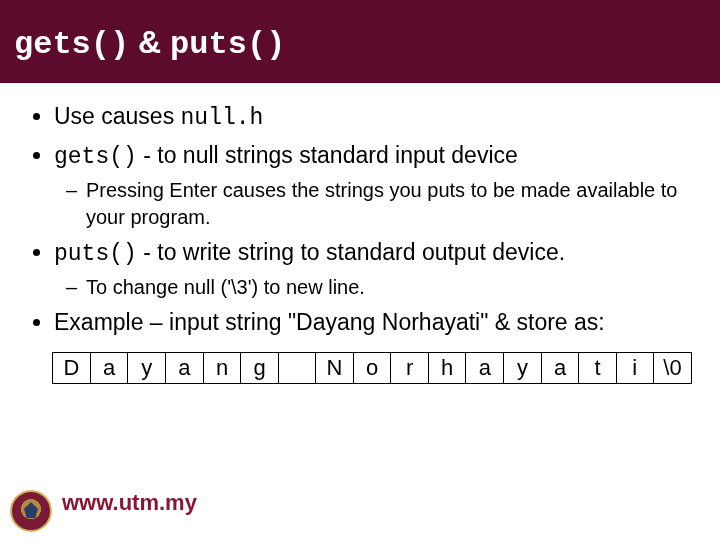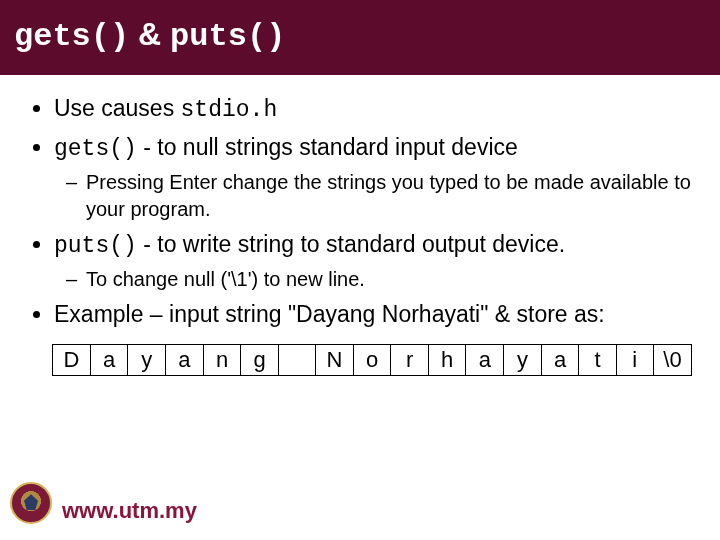"gets() & puts()" .title-band { padding: 16px 14px 20px 14px -> 24px 14px 20px 14px }
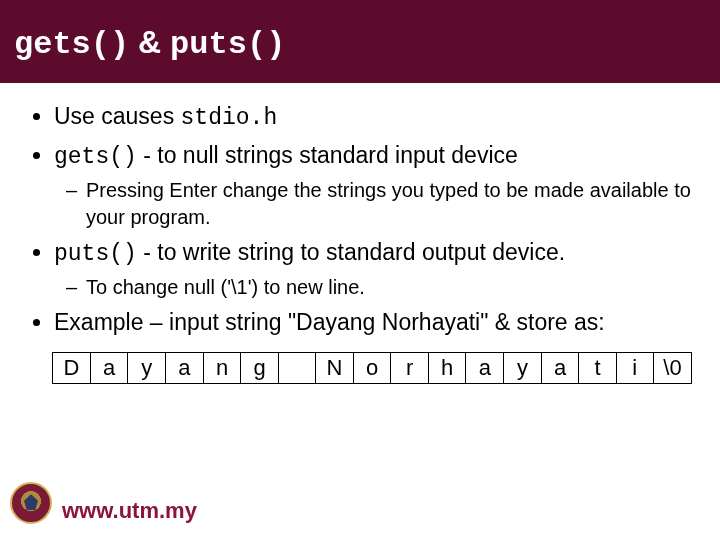"stdio.h" span.mono { text: stdio.h -> null.h }
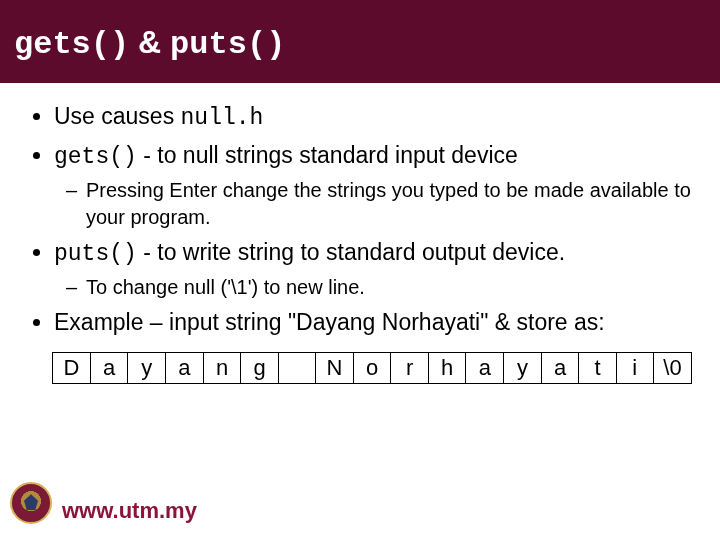"Pressing Enter change the strings" span { text: change the strings you typed -> causes the strings you puts }
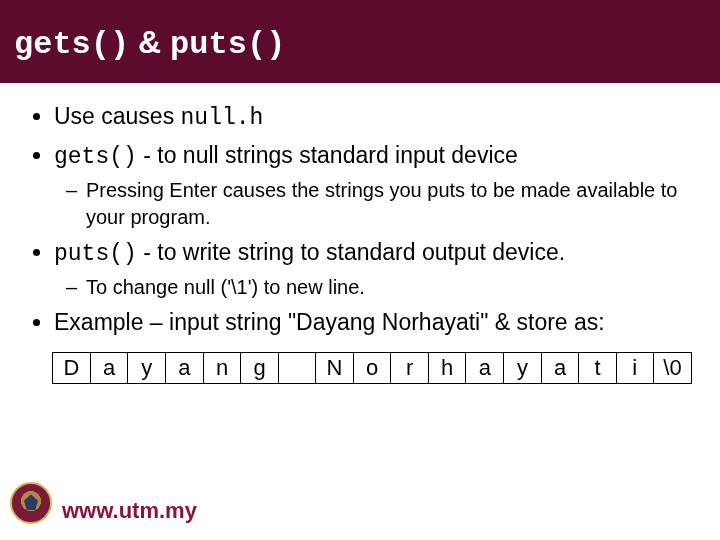"To change null ('\1') to" span { text: 1' -> 3' }
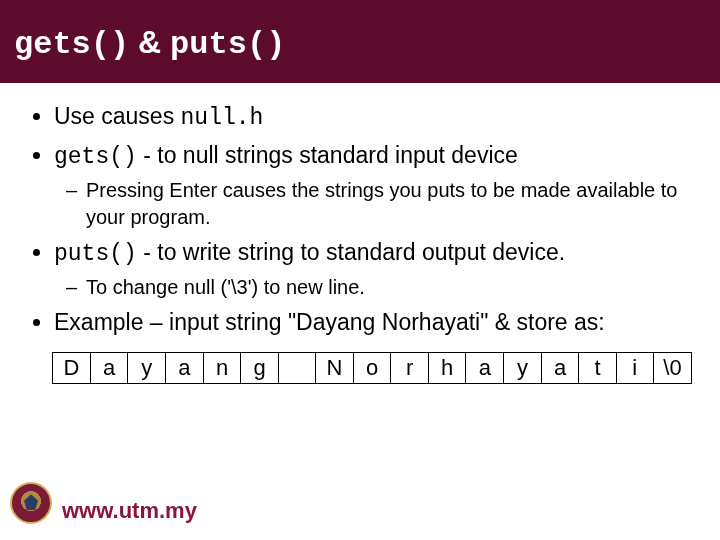"www.utm.my" .footer { align-items: flex-end -> flex-start; bottom: 8px -> 0 }
